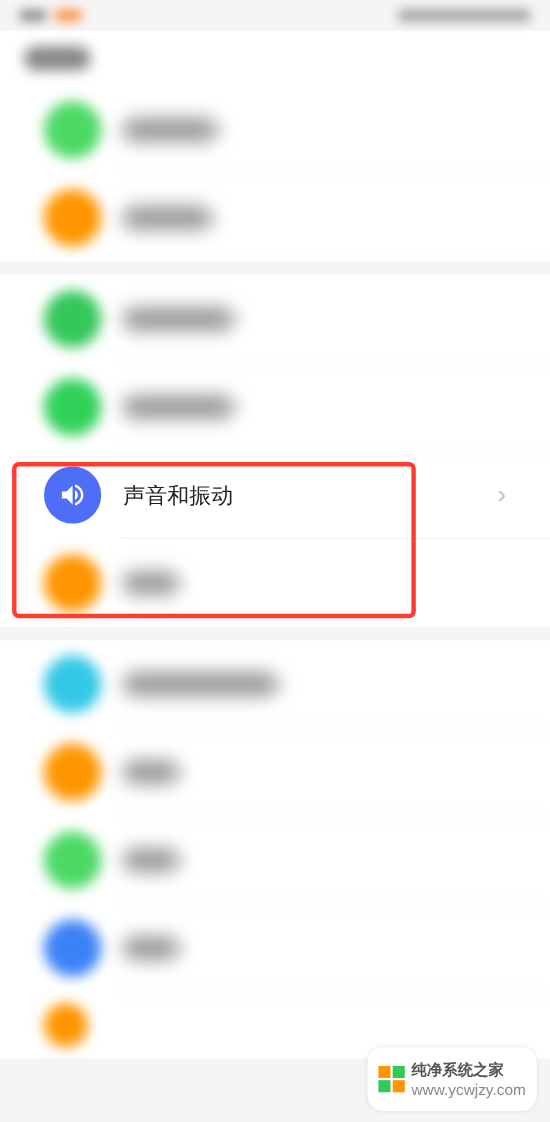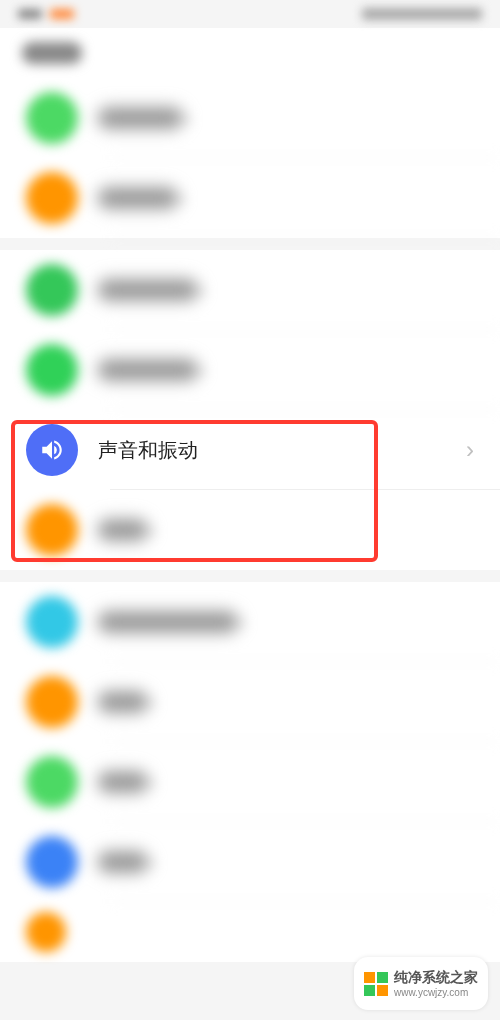"声音和振动" .row { padding: 0 26px -> 0 40px }
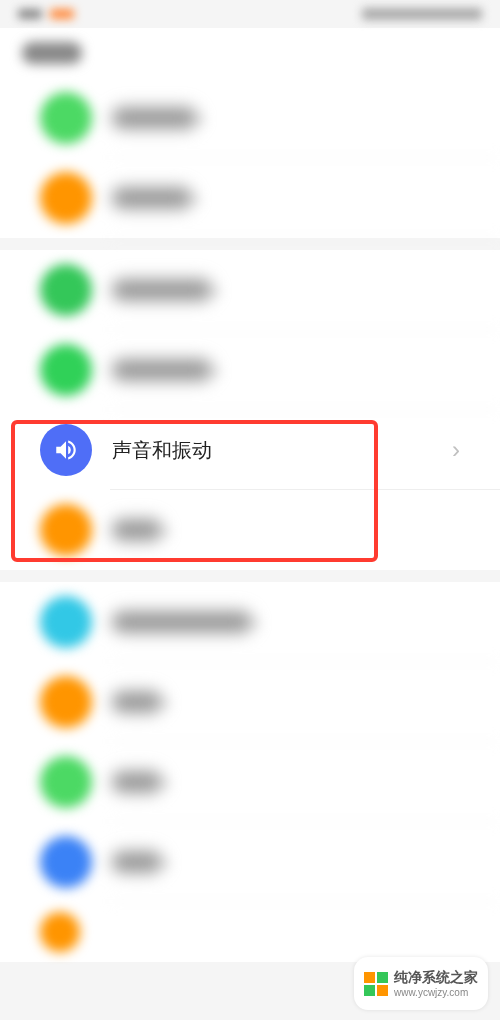"www.ycwjzy.com" div { font-size: 10px -> 14px }
